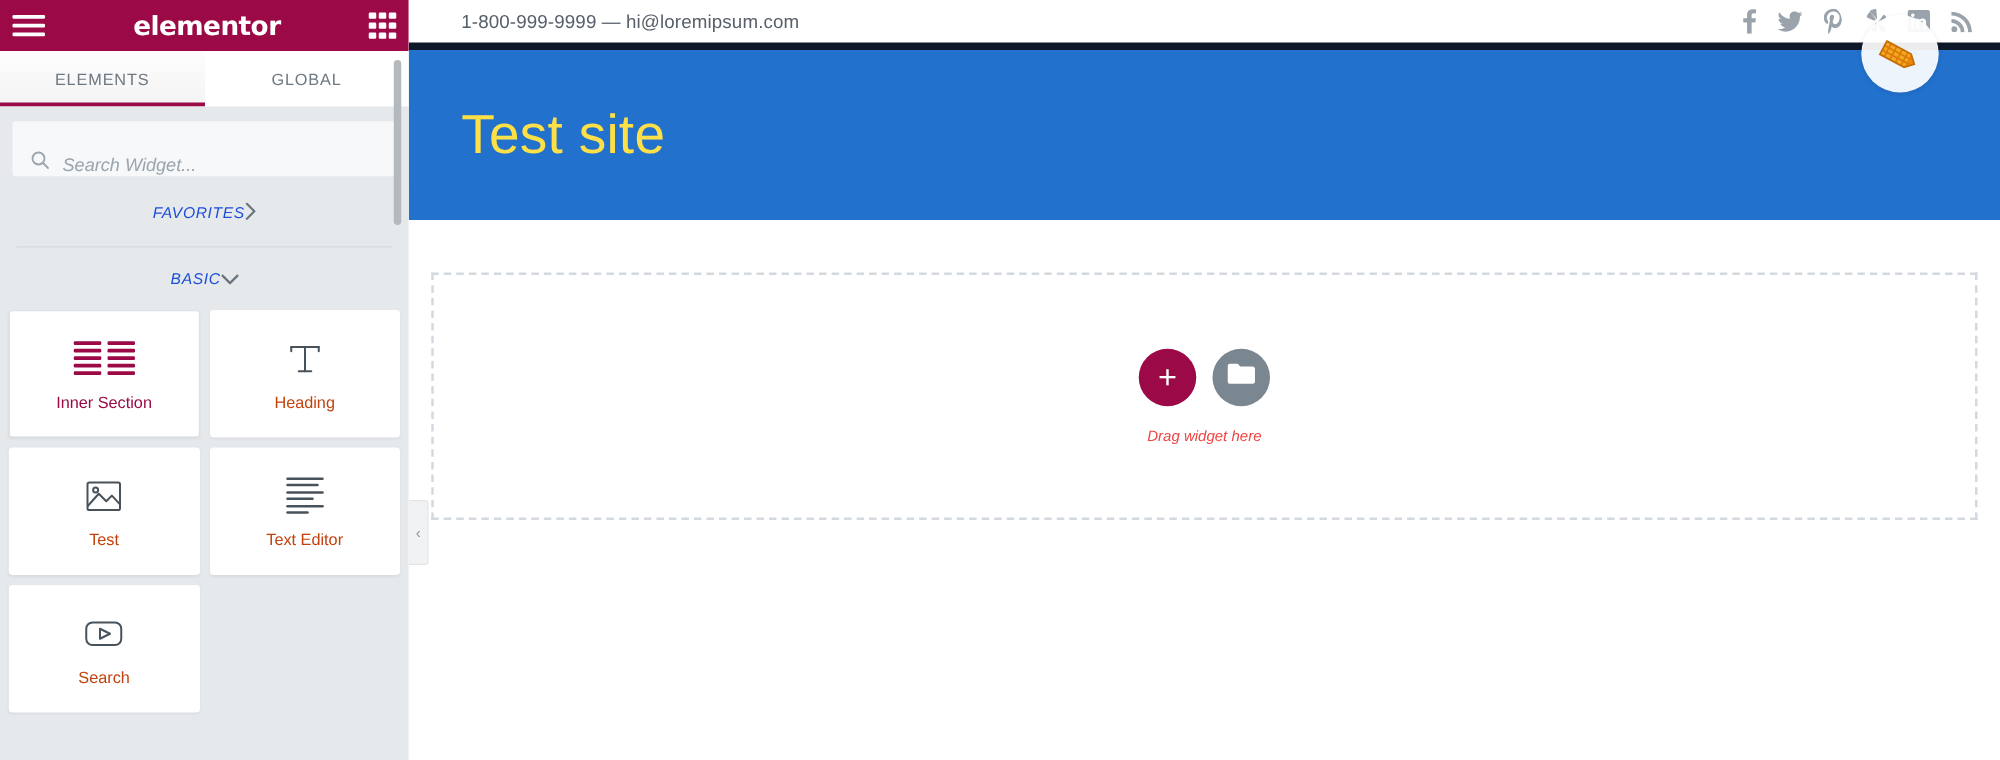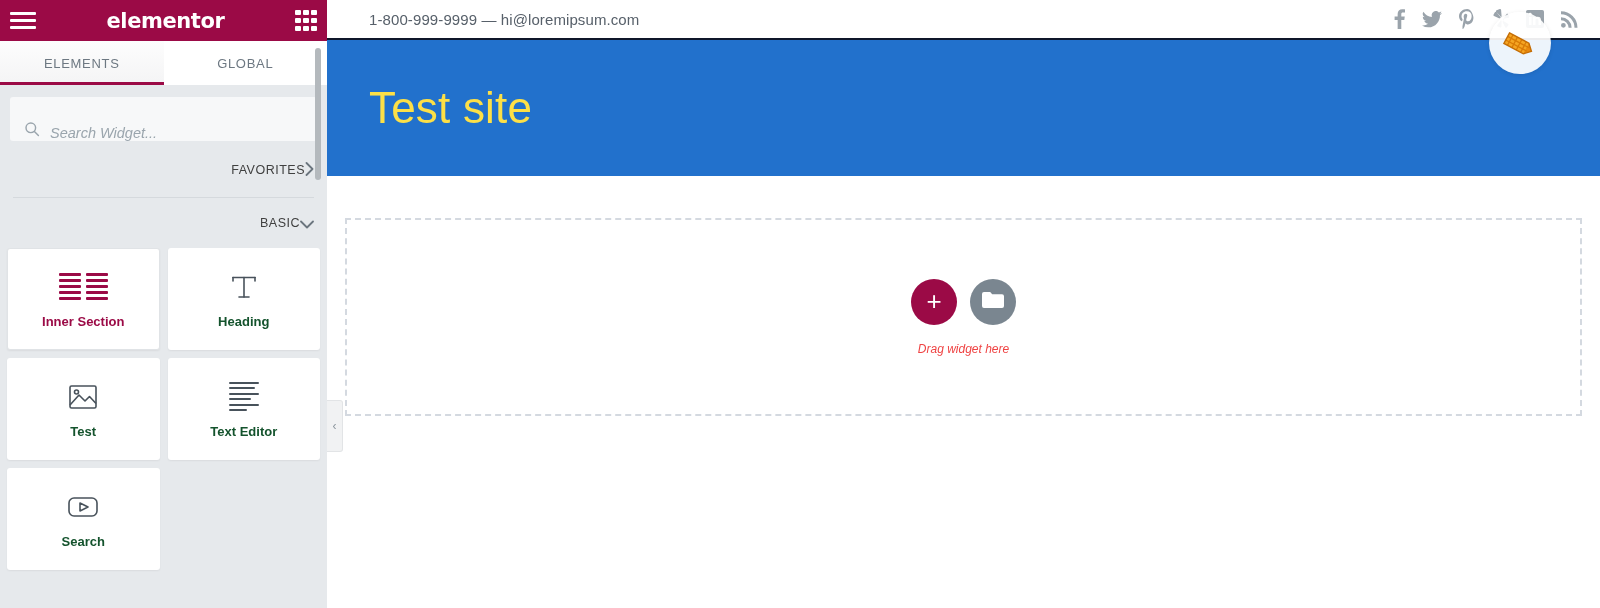"1-800-999-9999 — hi@loremipsum.com" .topbar { border-bottom: 2px solid #0f172a -> 6px solid #0f172a }
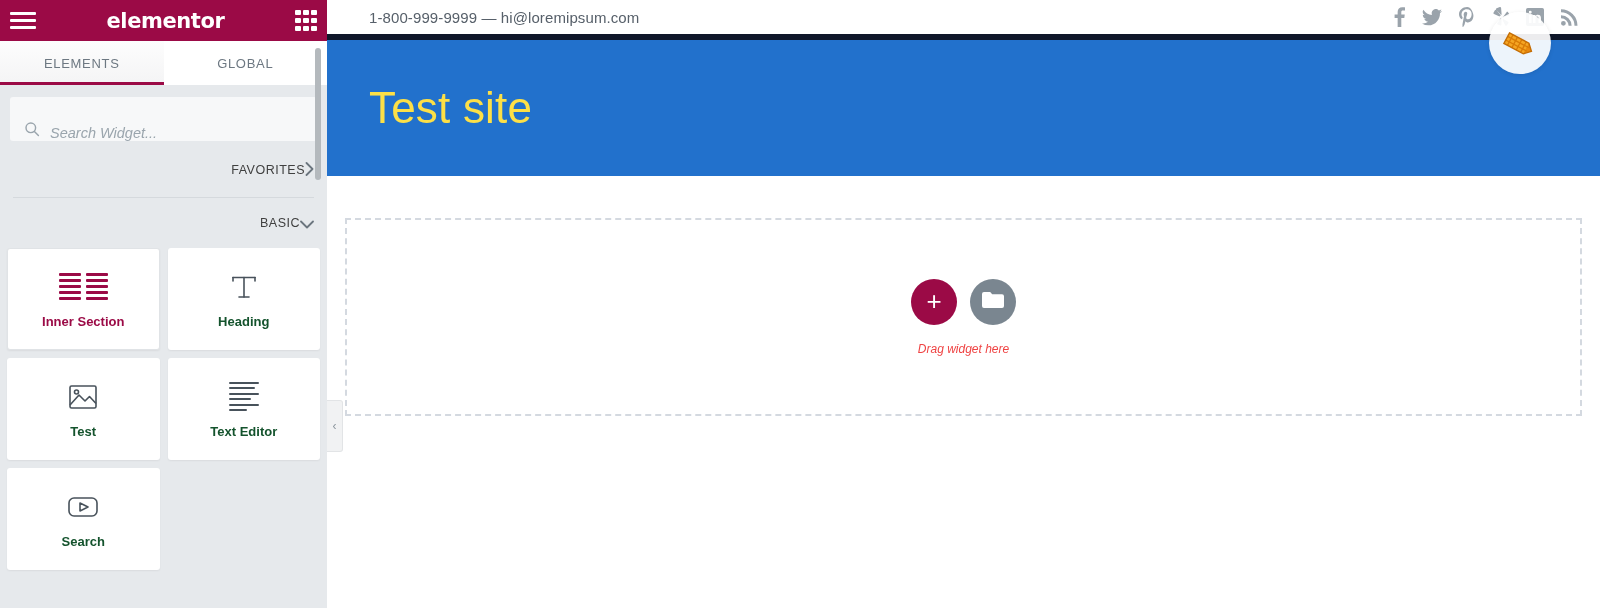"FAVORITES" .cat-row { color: #404040 -> #1d4ed8; font-style: none -> italic; justify-content: flex-end -> center }
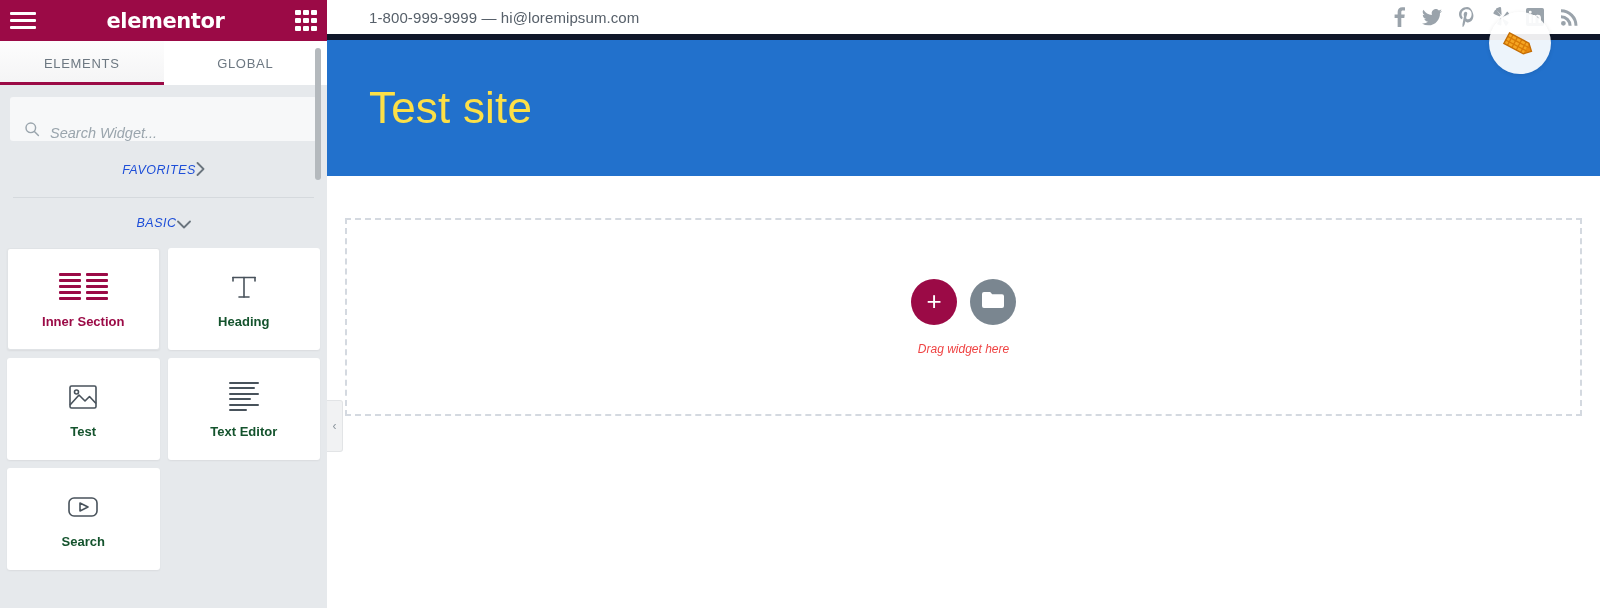"Inner Section" .widgets { font-weight: bold -> none }
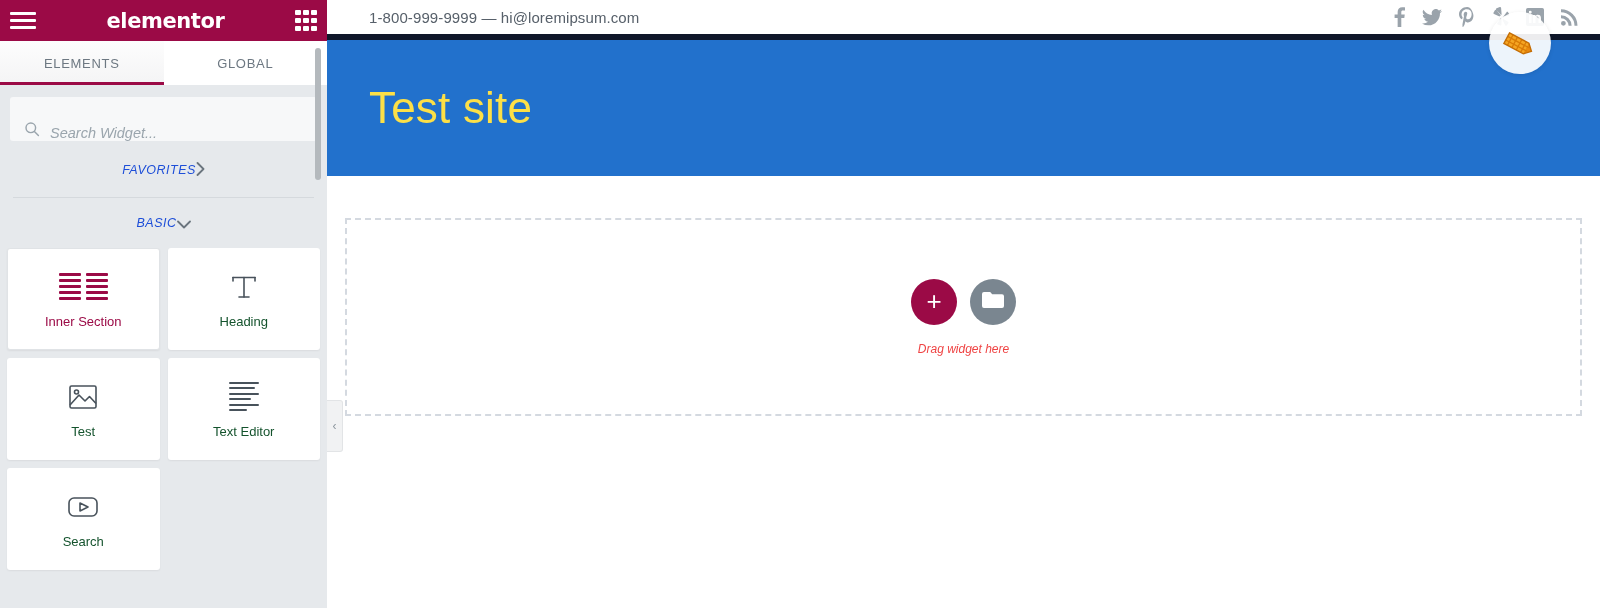"Heading" .widget .wlabel { color: #14532d -> #c2410c }
